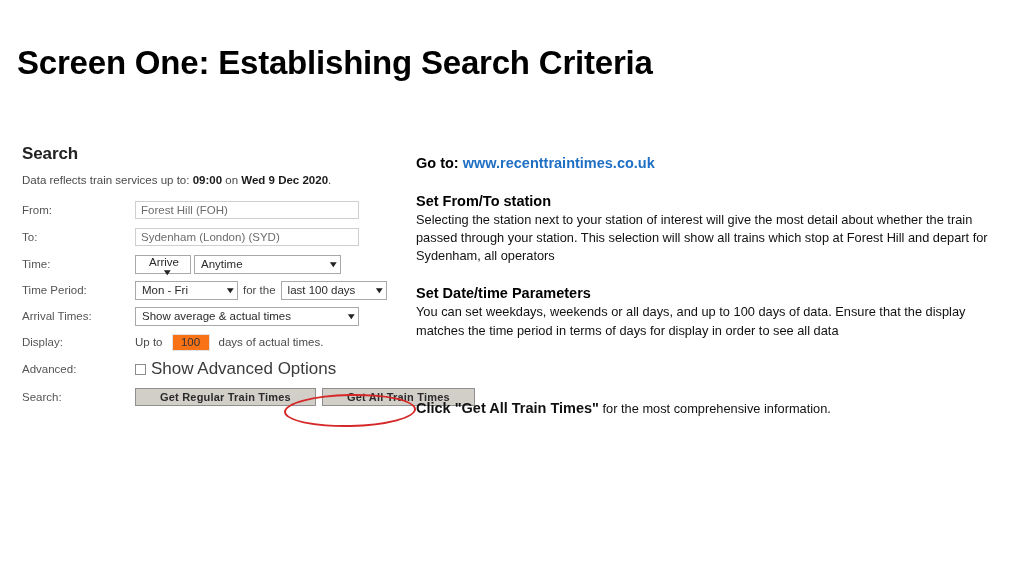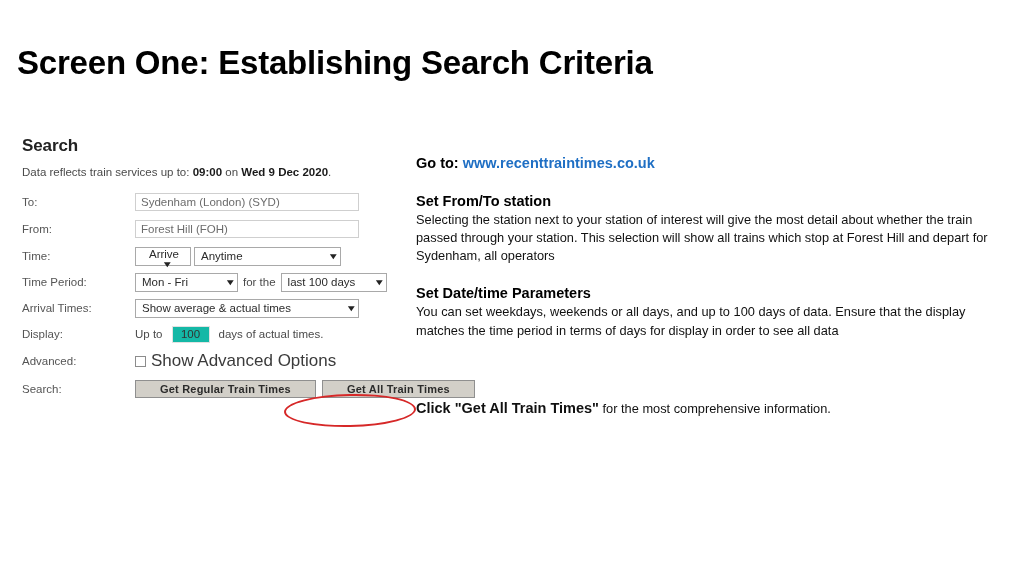"Search" .search-panel { top: 136px -> 144px }
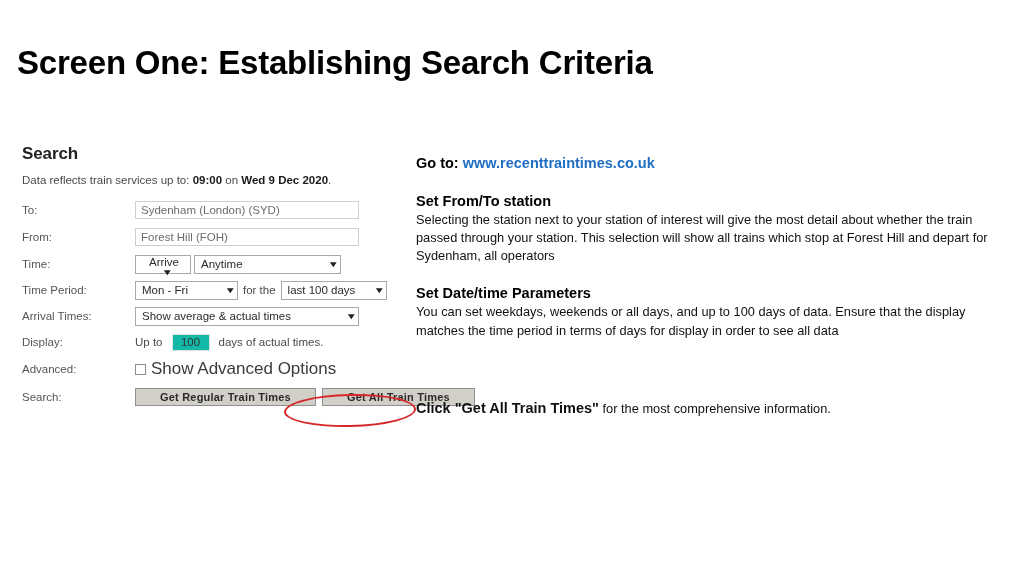"To:" div.form-row { order: before "From:" -> after "From:" }
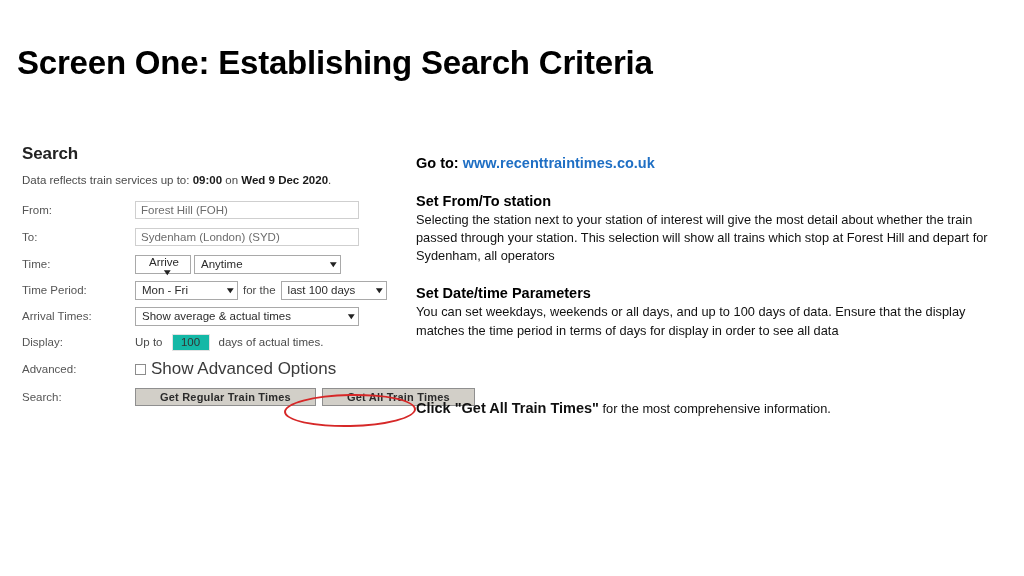"100" .num-input { background: #14b8a6 -> #f97316 }
